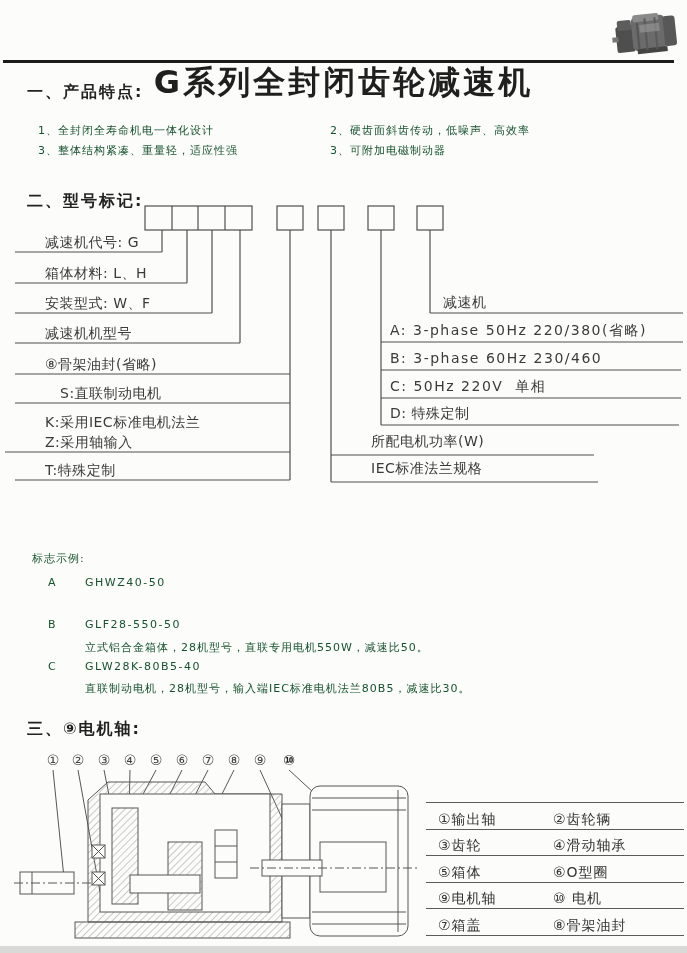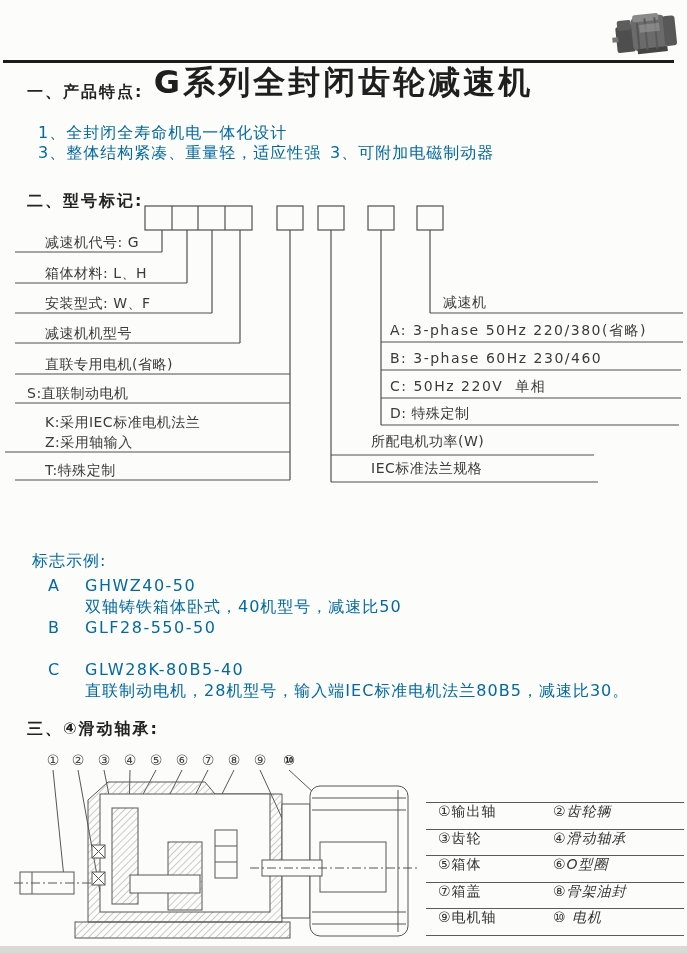"1、全封闭全寿命机电一体化设计" .body-text { color: #0369a1 -> #14532d; font-size: 16px -> 11px }
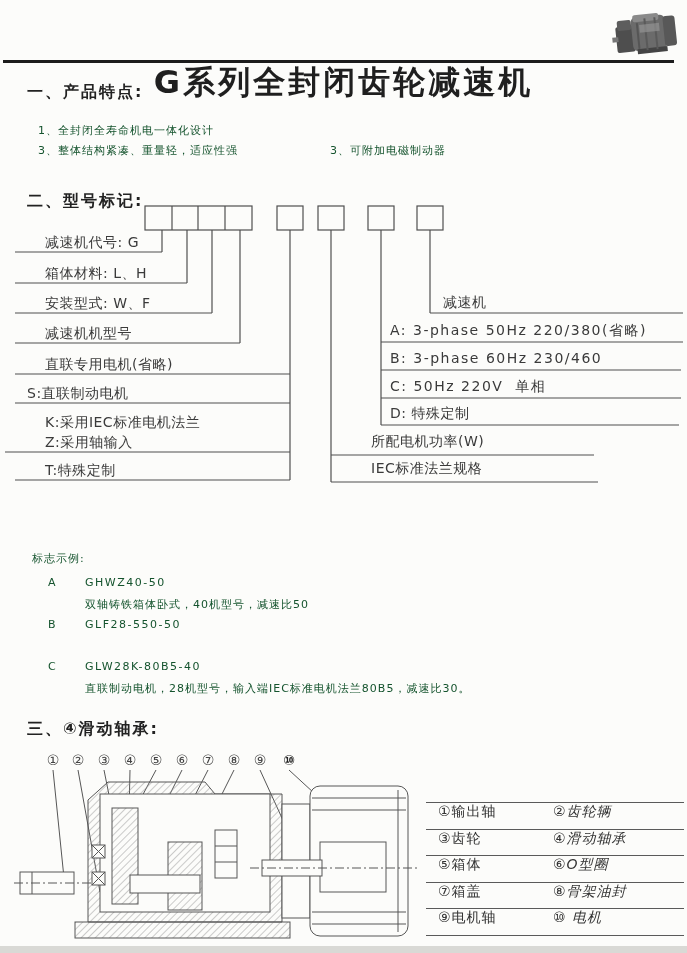"2、硬齿面斜齿传动，低噪声、高效率" div.abs { html: none -> <div>2、硬齿面斜齿传动，低噪声、高效率</div> }
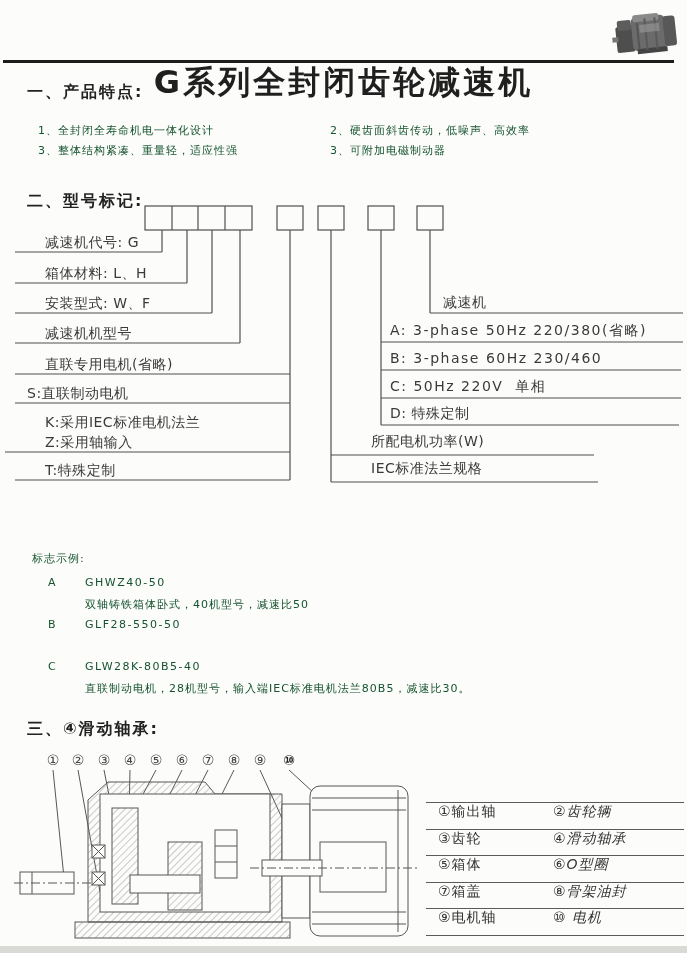"直联专用电机(省略)" div.abs { text: 直联专用电机 -> ⑧骨架油封 }
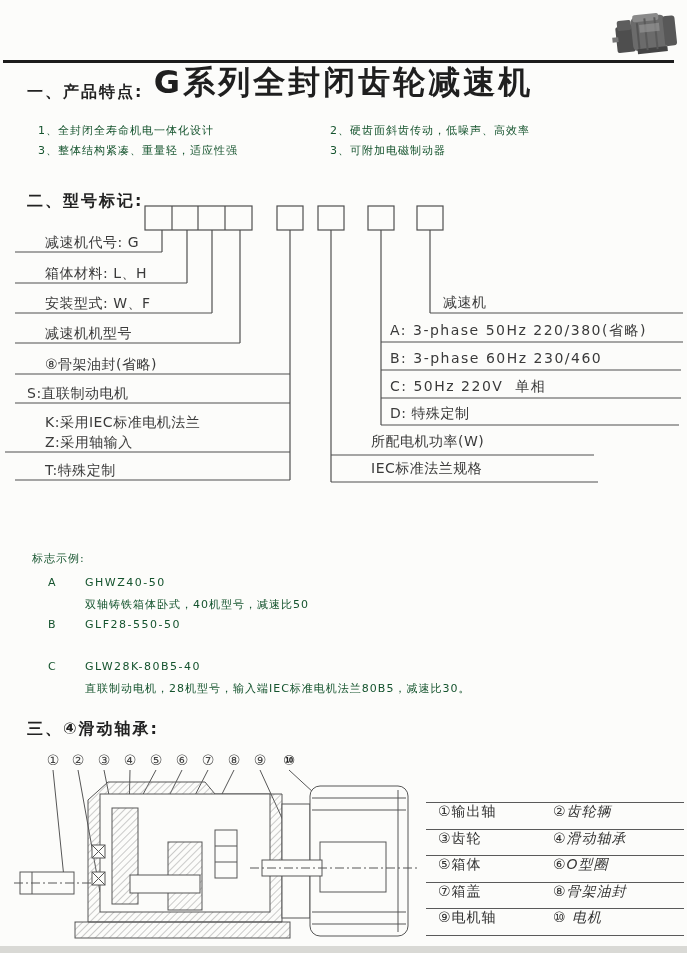"S:直联制动电机" div.abs { left: 27px -> 60px }
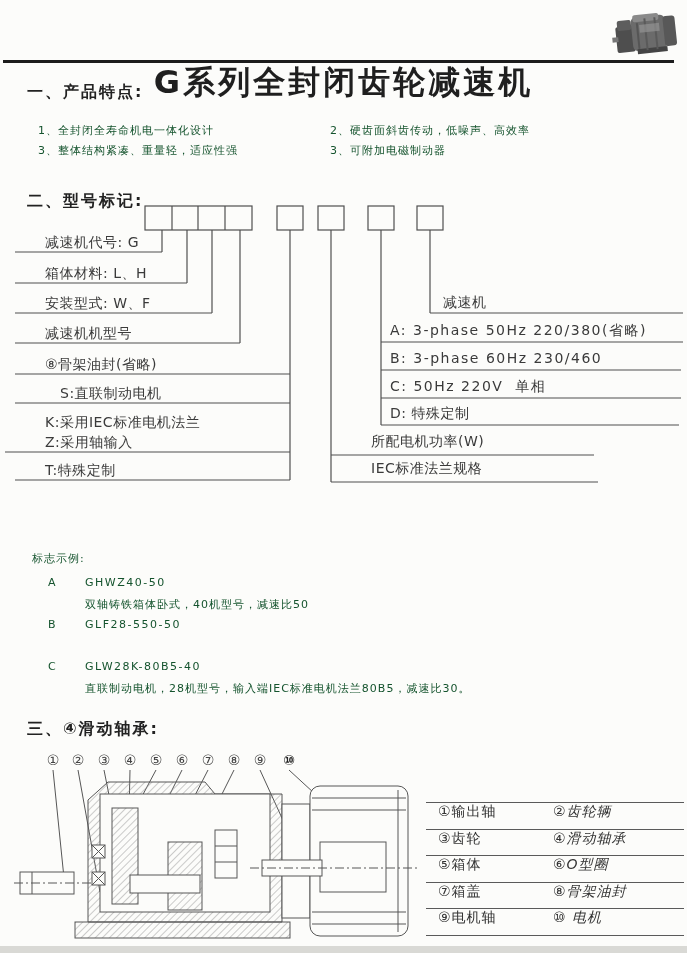"双轴铸铁箱体卧式，40机型号，减速比50" div.abs { html: <div>双轴铸铁箱体卧式，40机型号，减速比50</div> -> none }
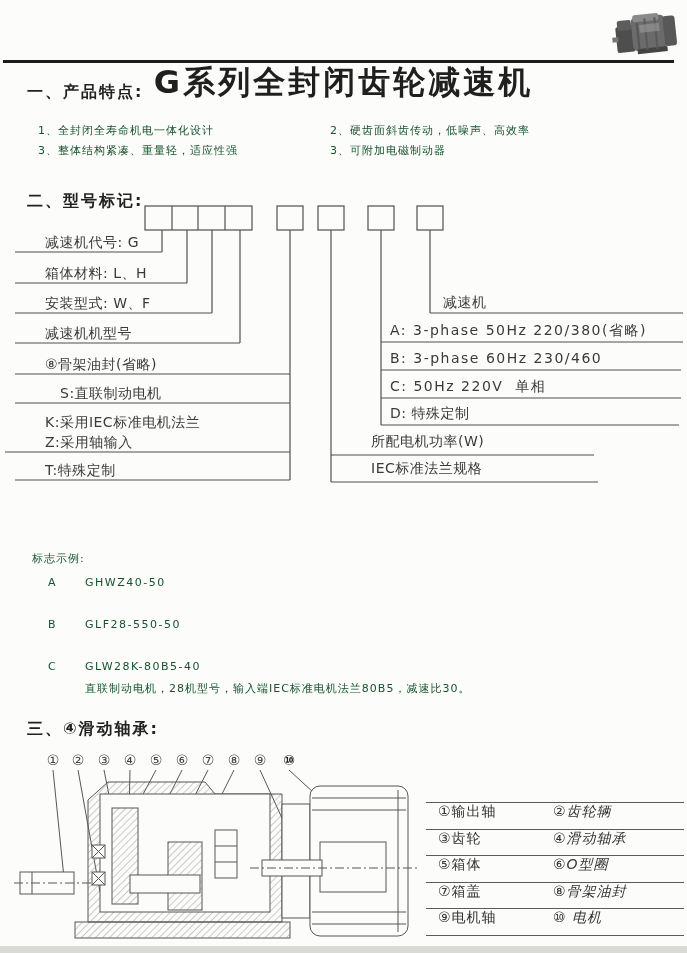"立式铝合金箱体，28机型号，直联专用电机550W，减速比50。" div.abs { html: none -> <div>立式铝合金箱体，28机型号，直联专用电机550W，减速比50。</div> }
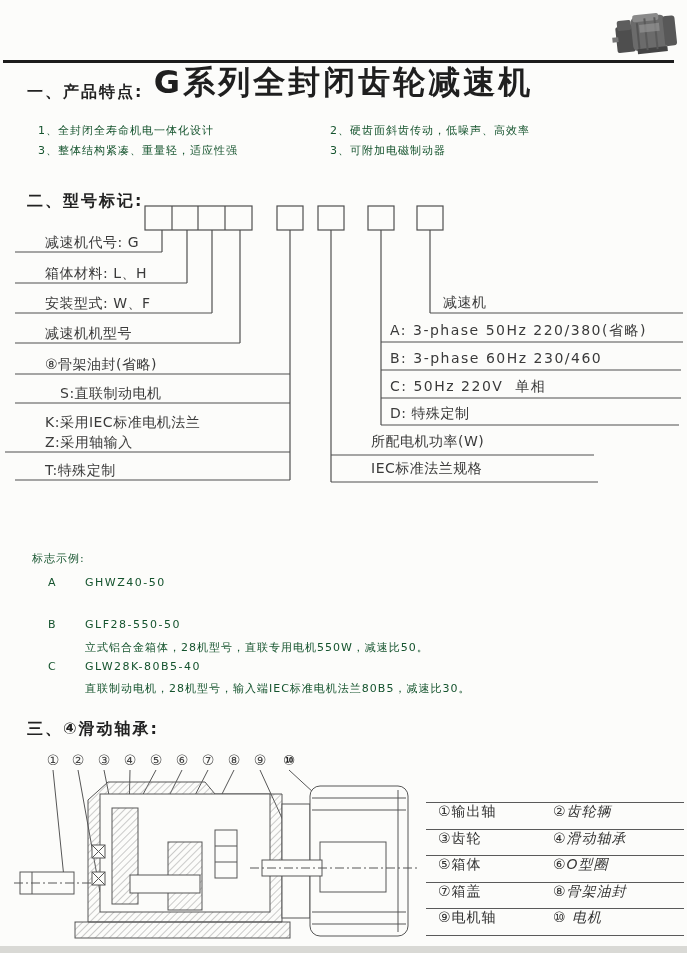"三、④滑动轴承:" div.abs { text: ④滑动轴承 -> ⑨电机轴 }
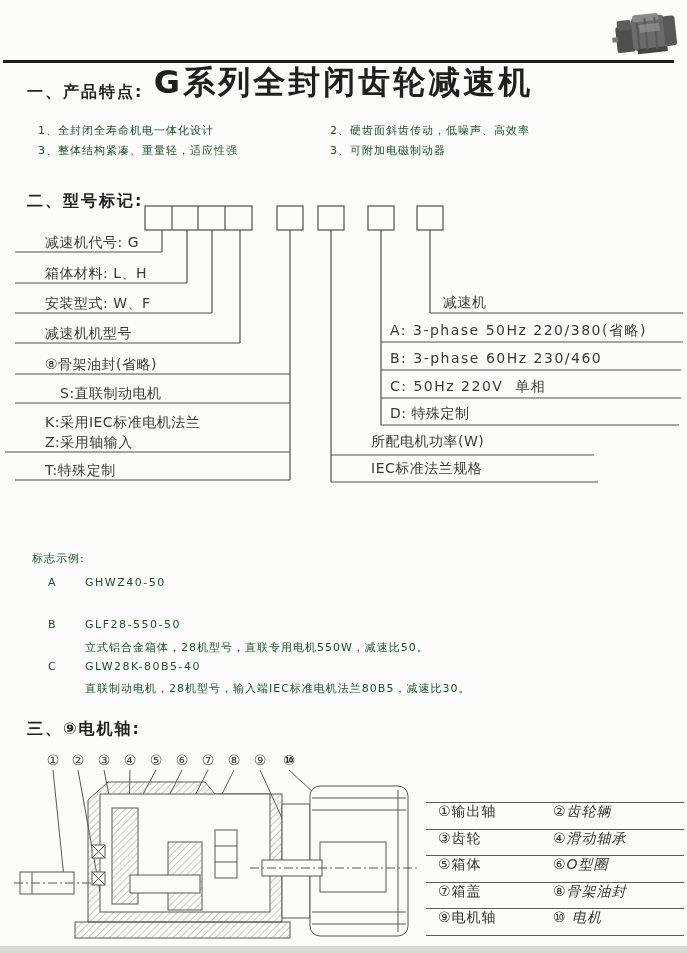"①输出轴" .parts-row { align-items: flex-start -> flex-end }
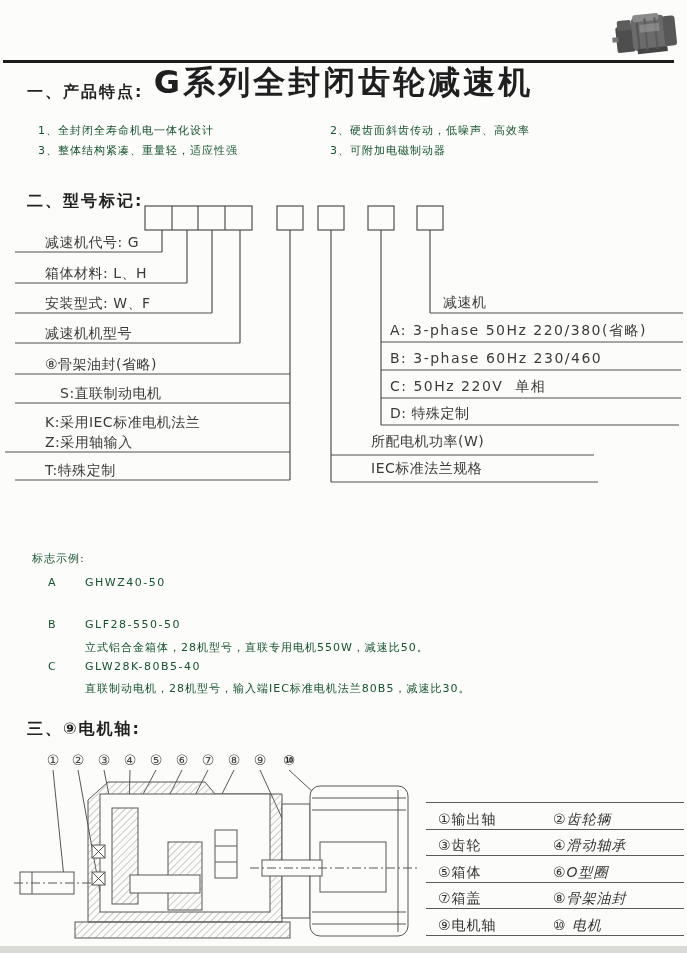"②齿轮辆" .parts-cell.c2 { font-style: italic -> none }
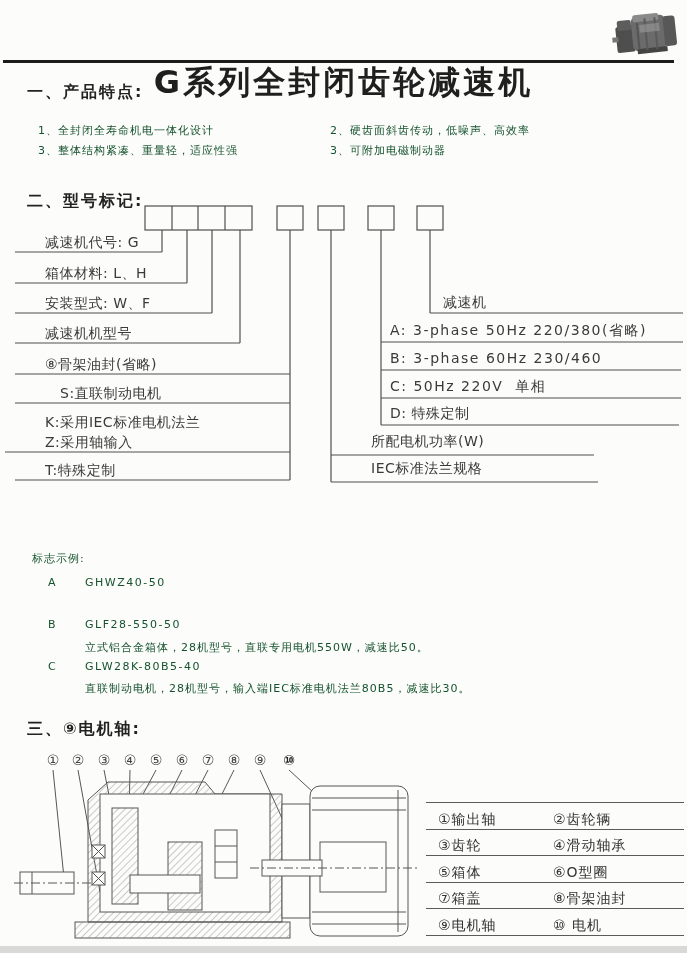"⑦箱盖" div.parts-row { order: before "⑨电机轴" -> after "⑨电机轴" }
